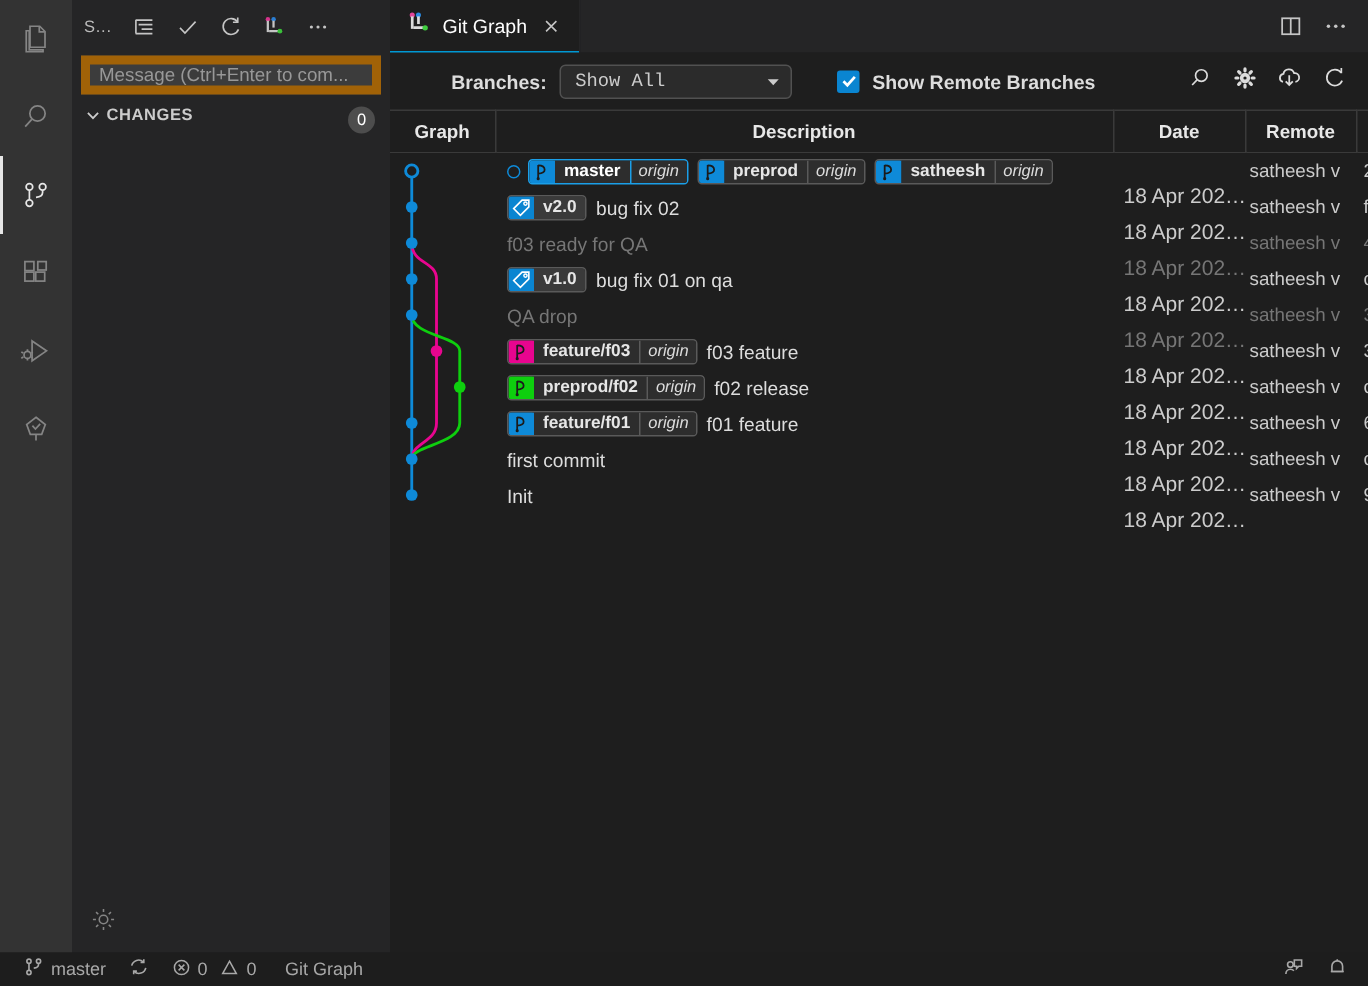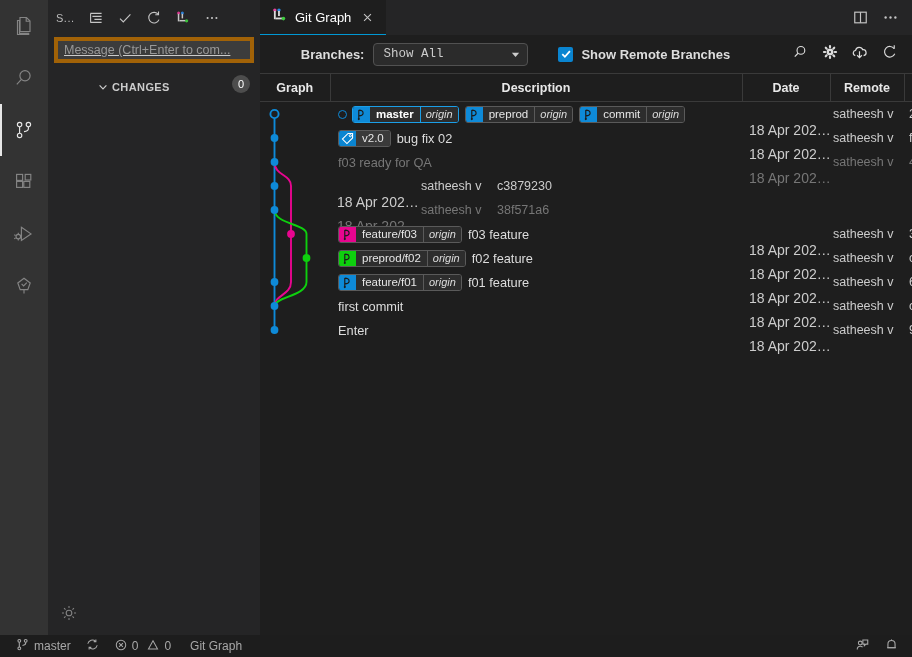"Message (Ctrl+Enter to com..." #commit-msg-input { border: 4px solid #a16207 -> 6px solid #a16207; text-decoration: underline -> none }
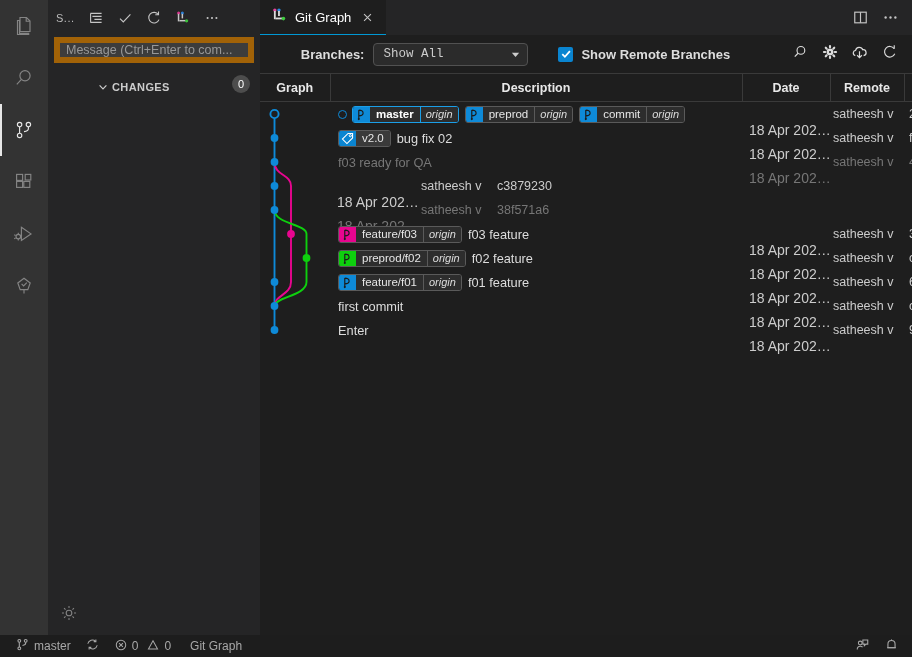"CHANGES" #changes-section { align-items: flex-end -> flex-start; margin-left: 41px -> none }
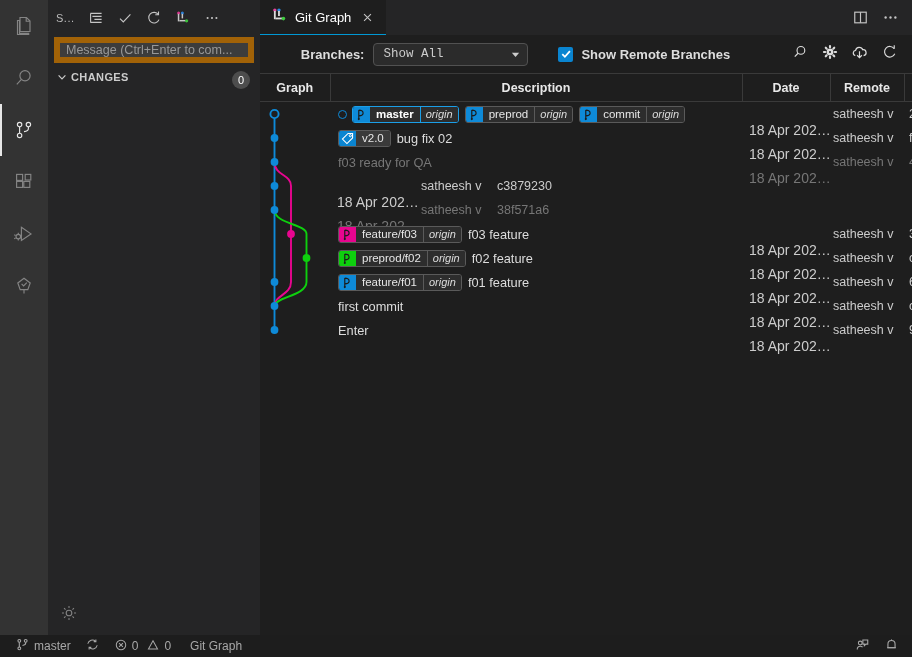"preprod" .ref-name { font-weight: none -> bold }
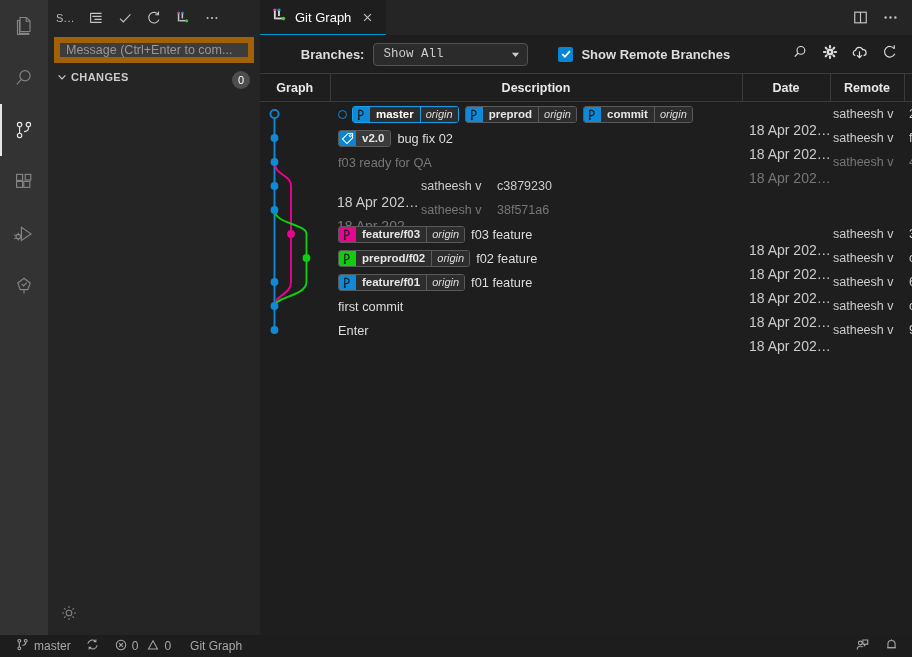"commit" span.ref-name { text: commit -> satheesh }
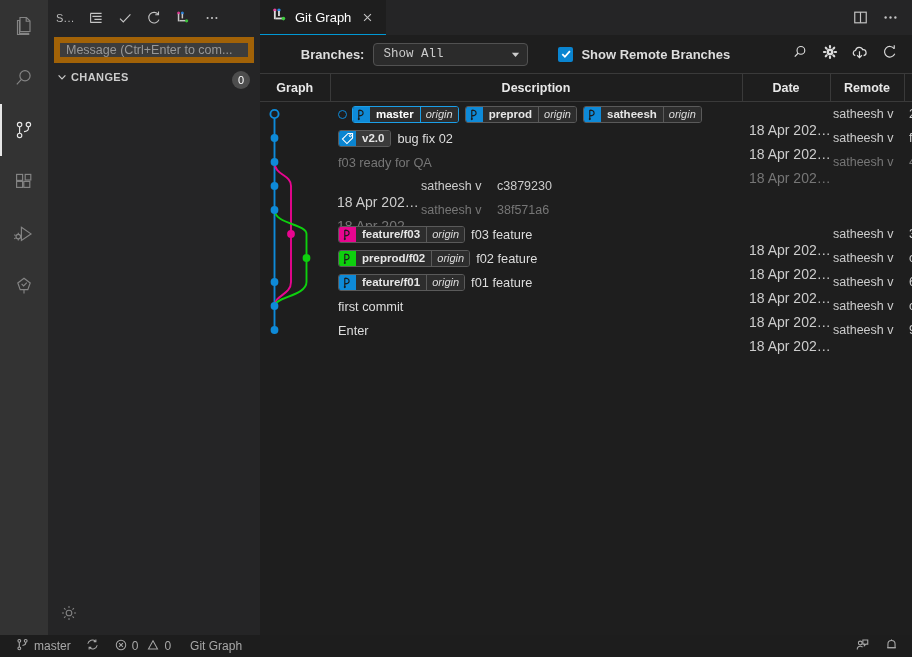"v1.0" div.cell-desc { html: none -> <div> <span> <span> <svg> <rect></rect> <path></path> <circle></circle> </svg> </span> <span>v1.0</span> </span> <span>bug fix 01 on qa</span> </div> }
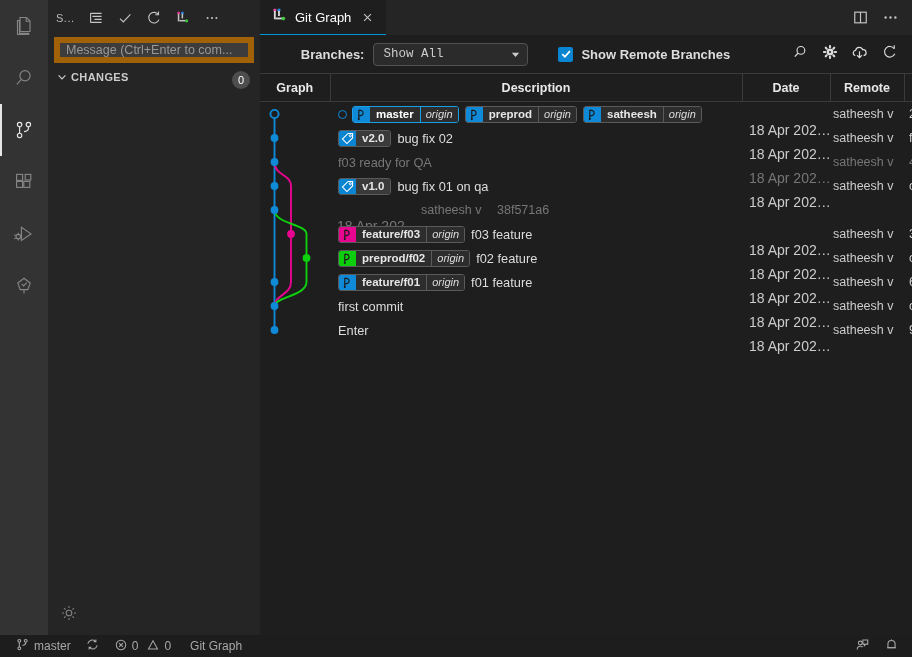"QA drop" div.cell-desc { html: none -> <div> <span>QA drop</span> </div> }
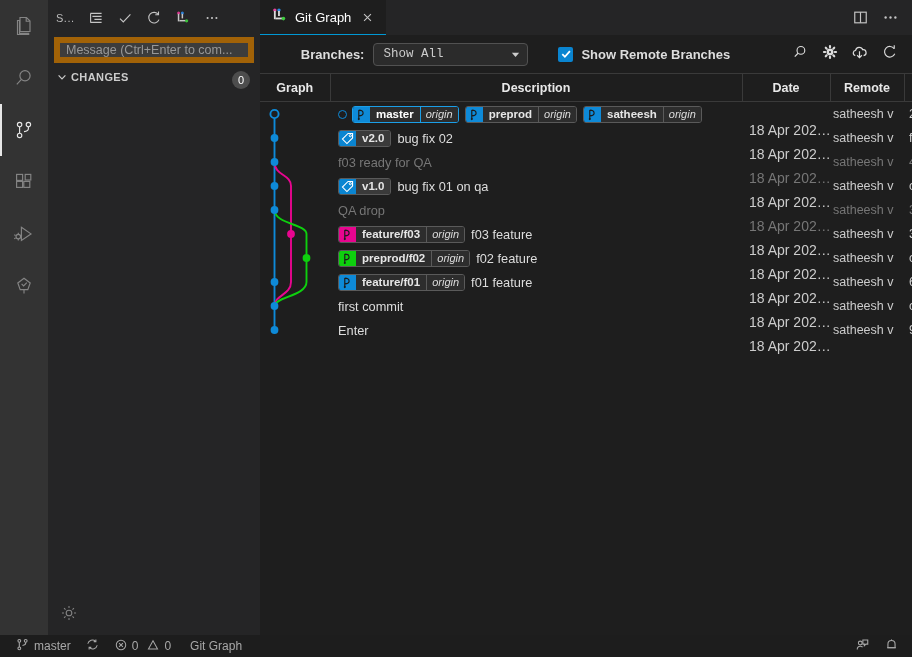"f02 feature" span.msg { text: feature -> release }
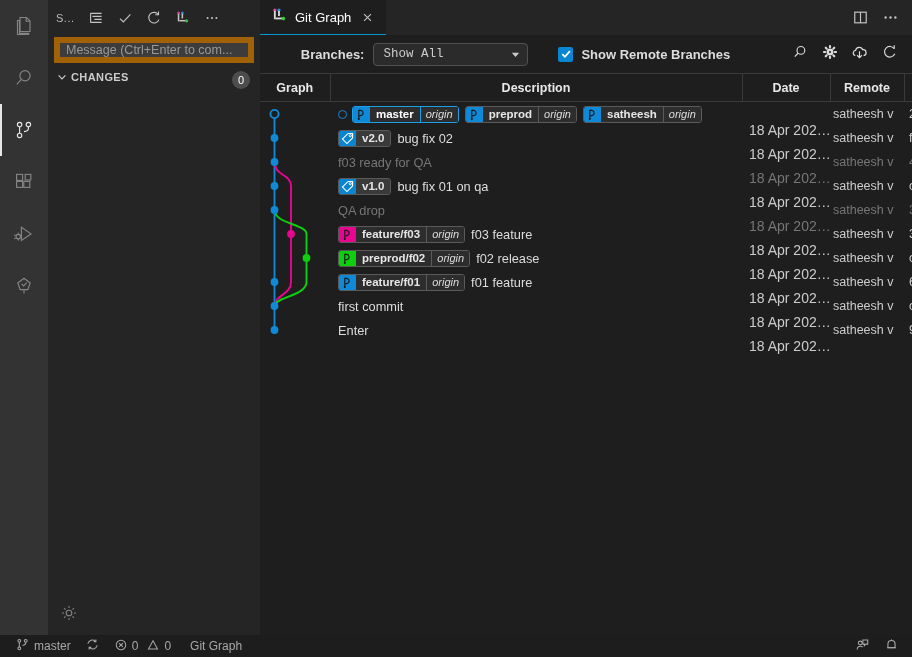"Enter" span.msg { text: Enter -> Init }
